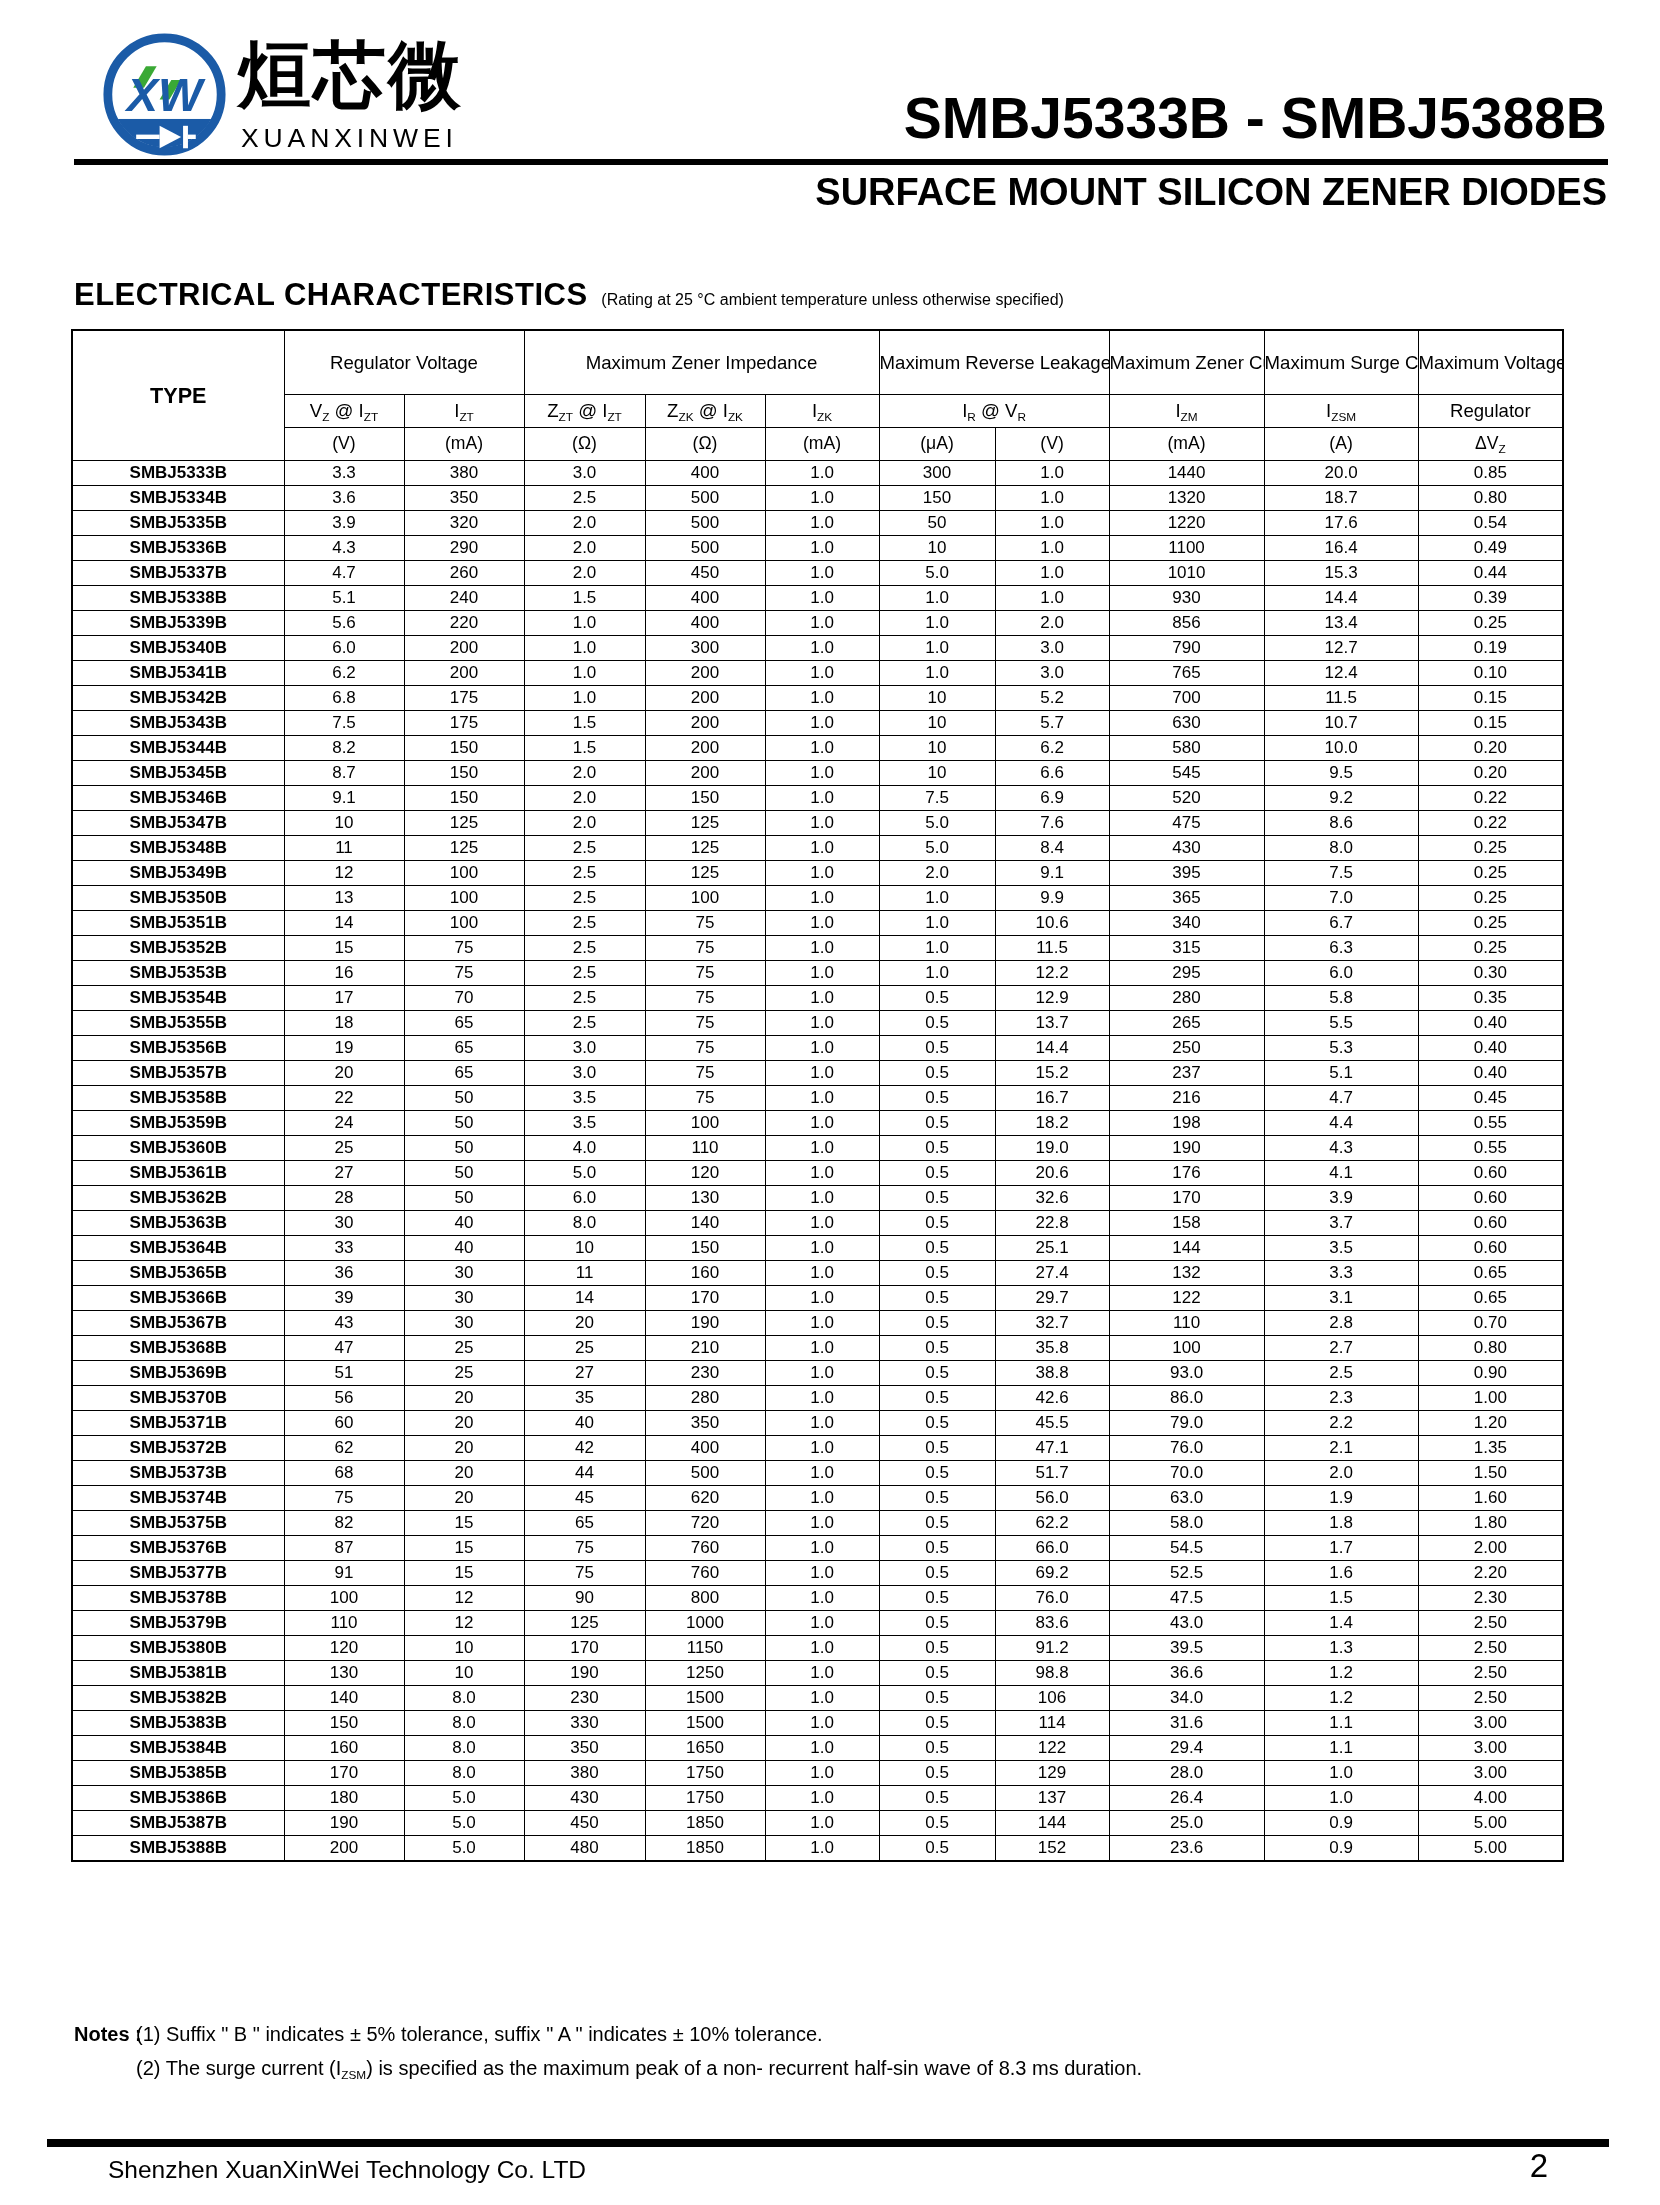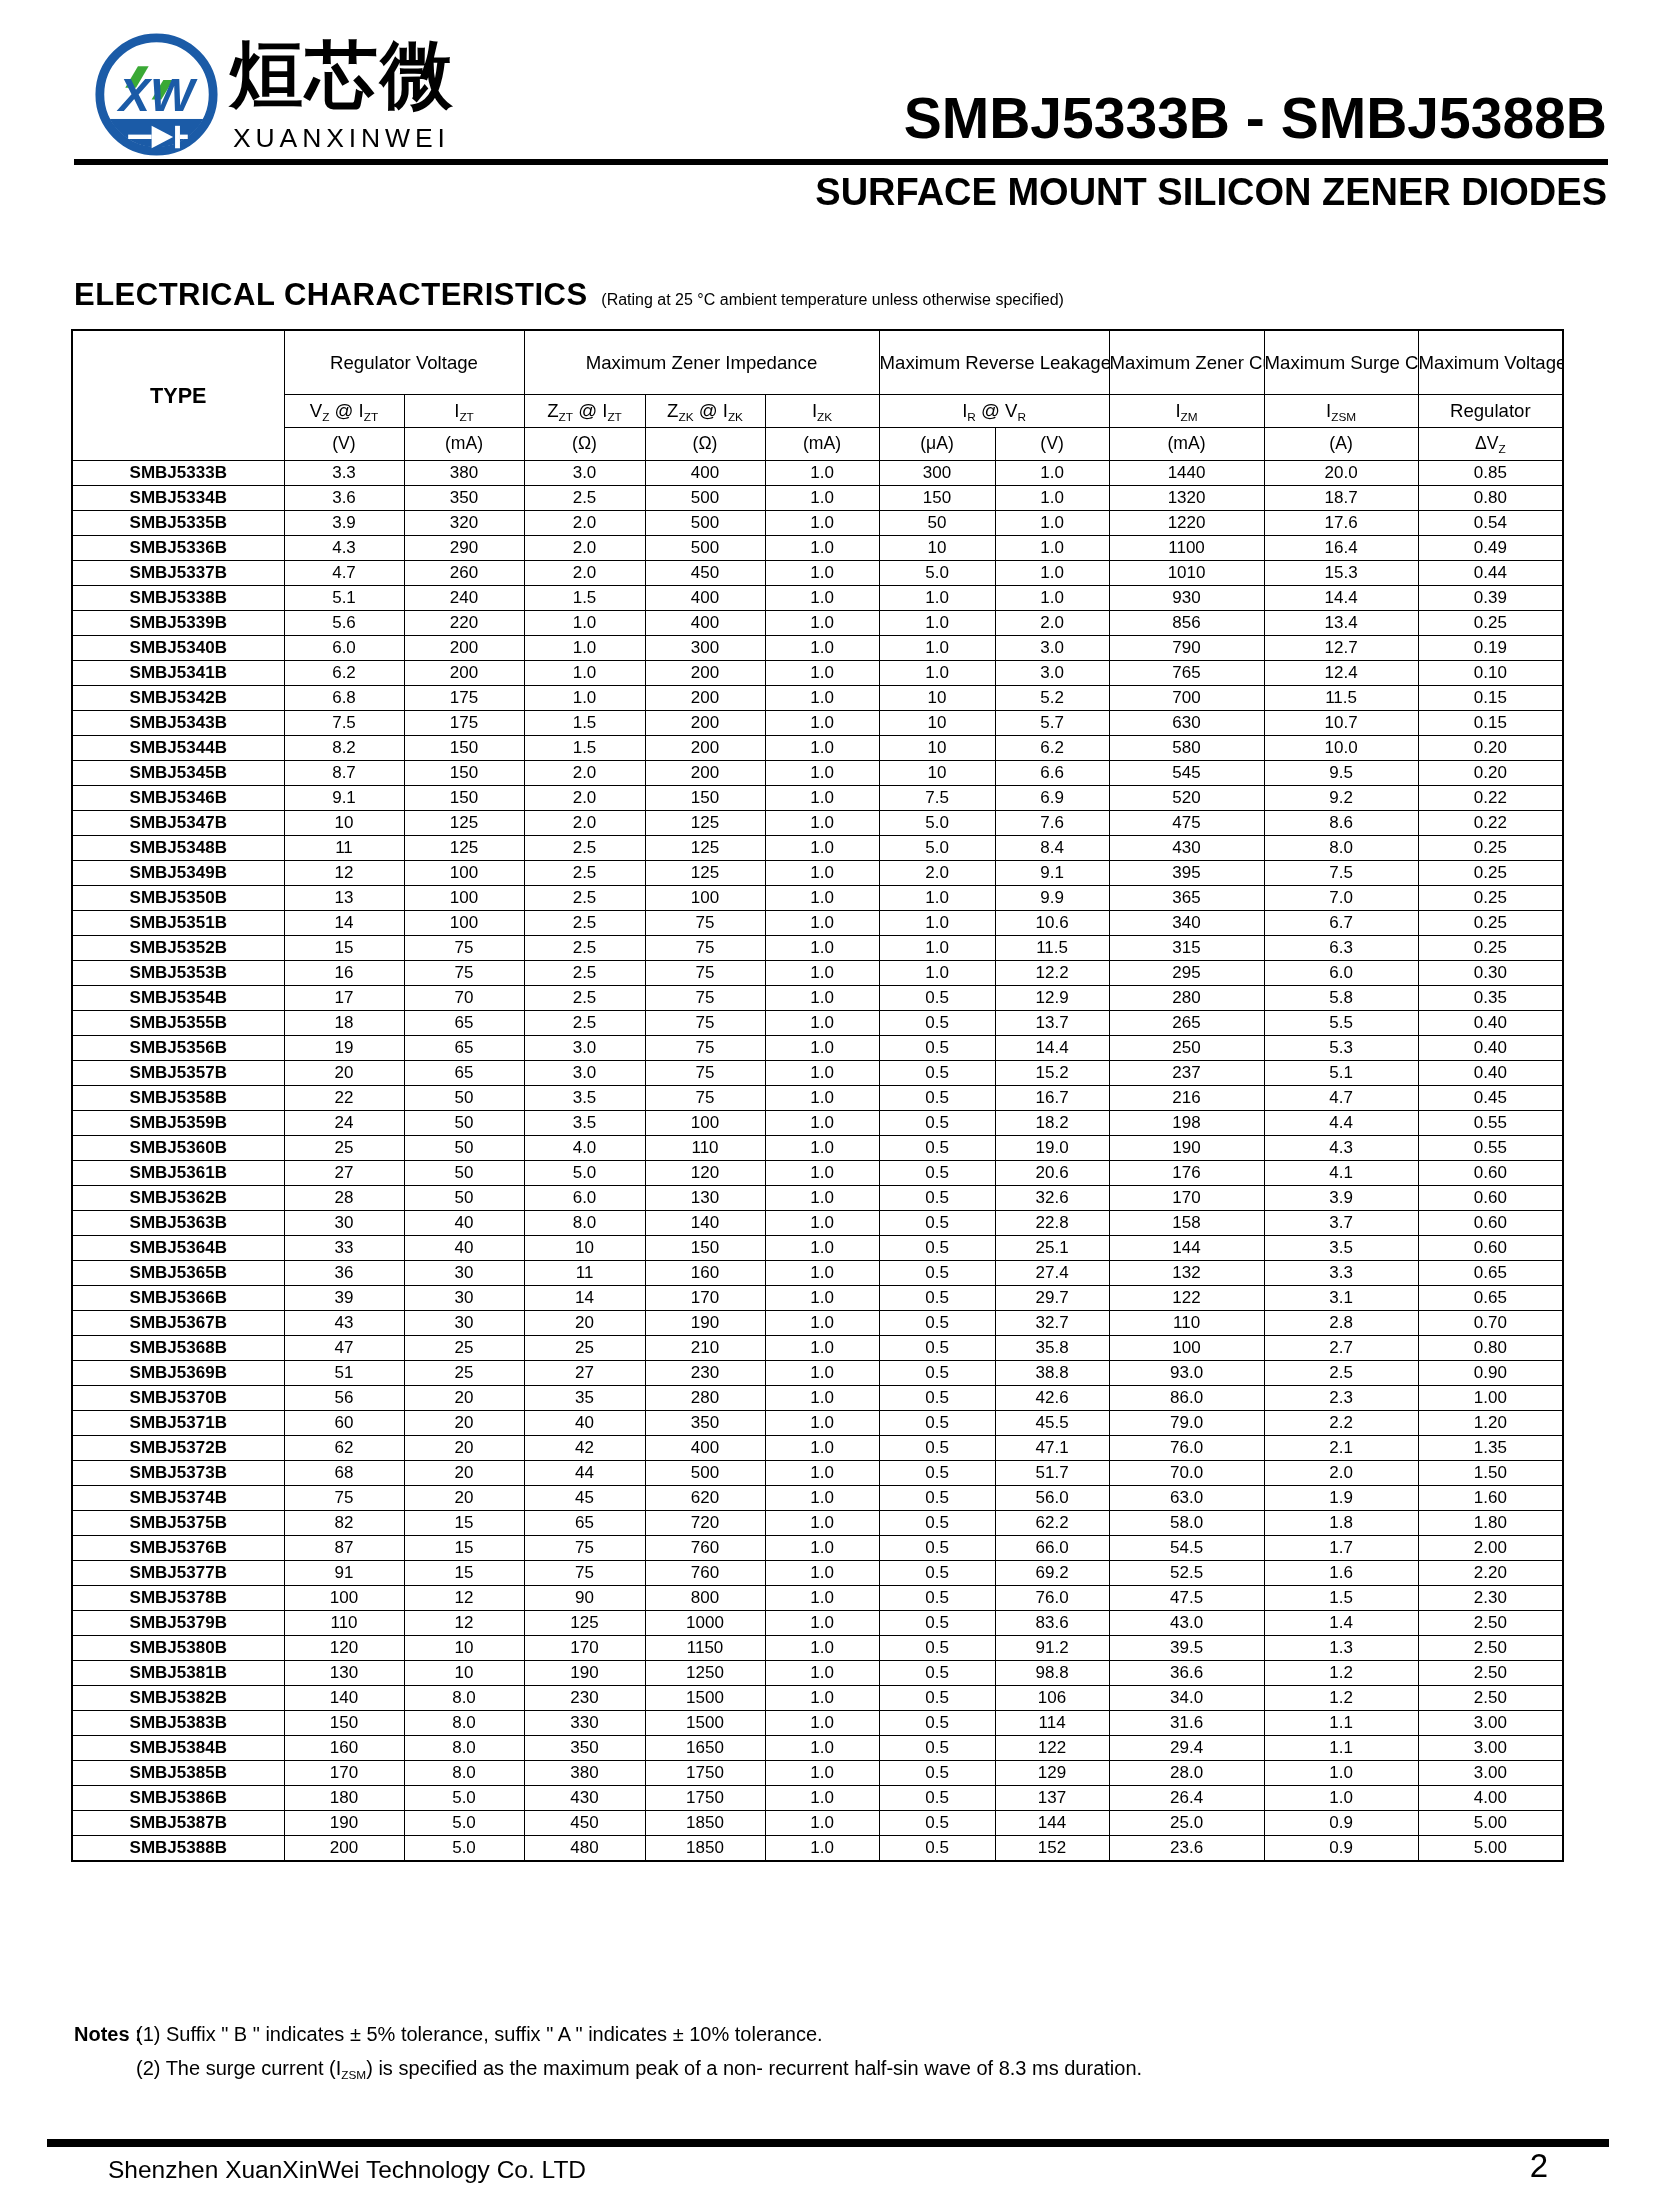"XW" .logo-wrap { left: 93px -> 101px }
